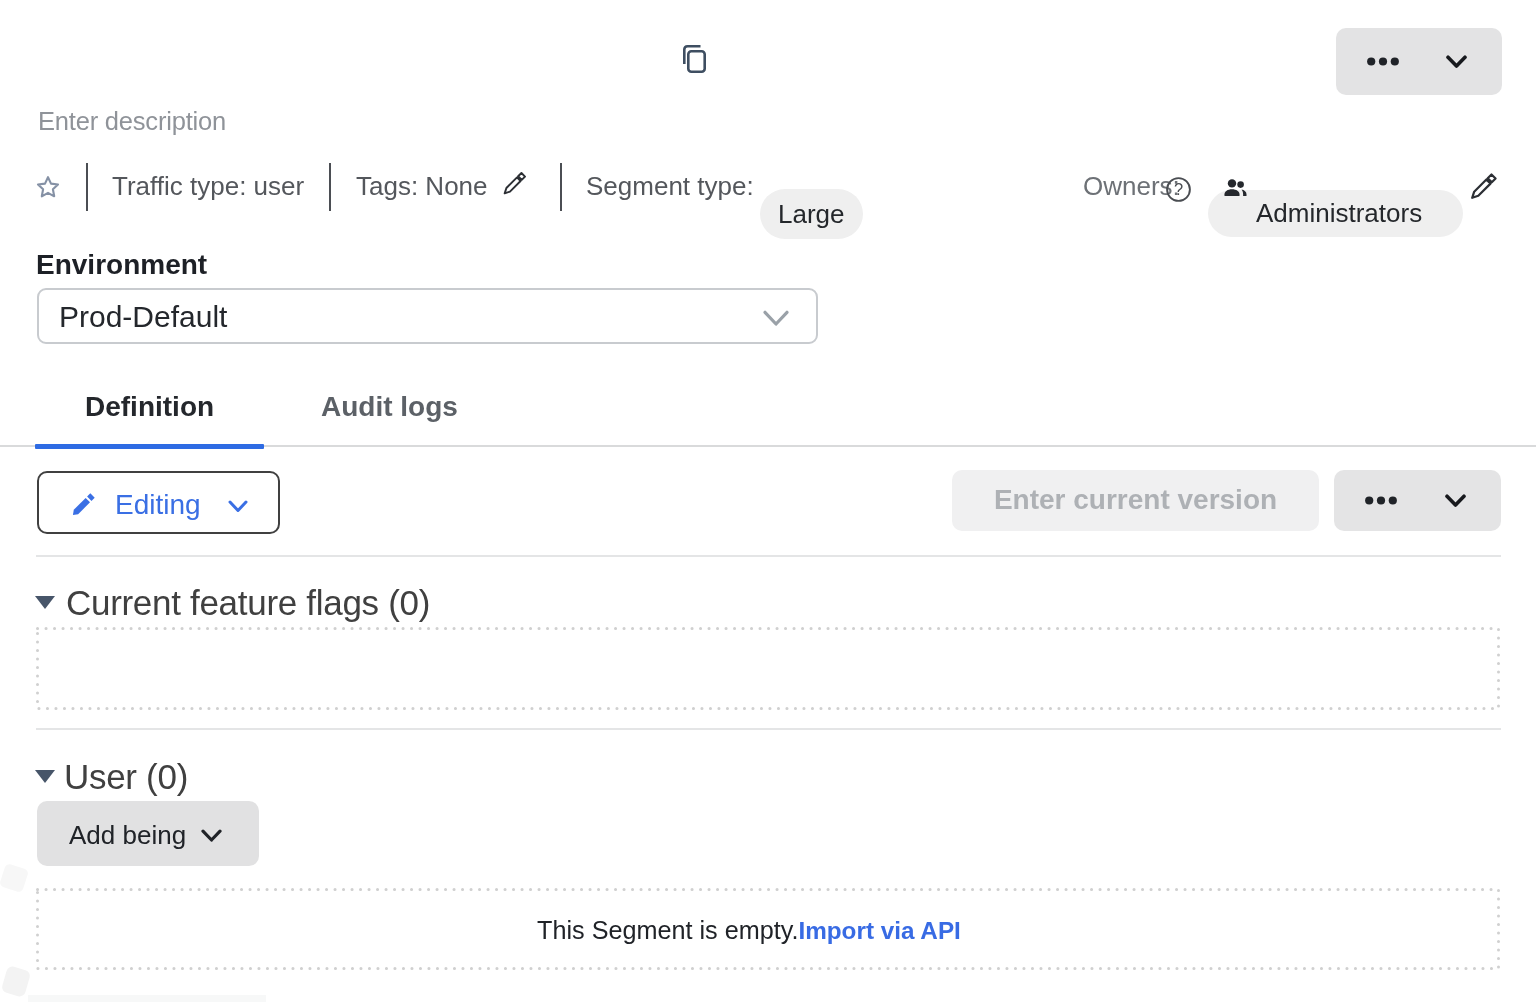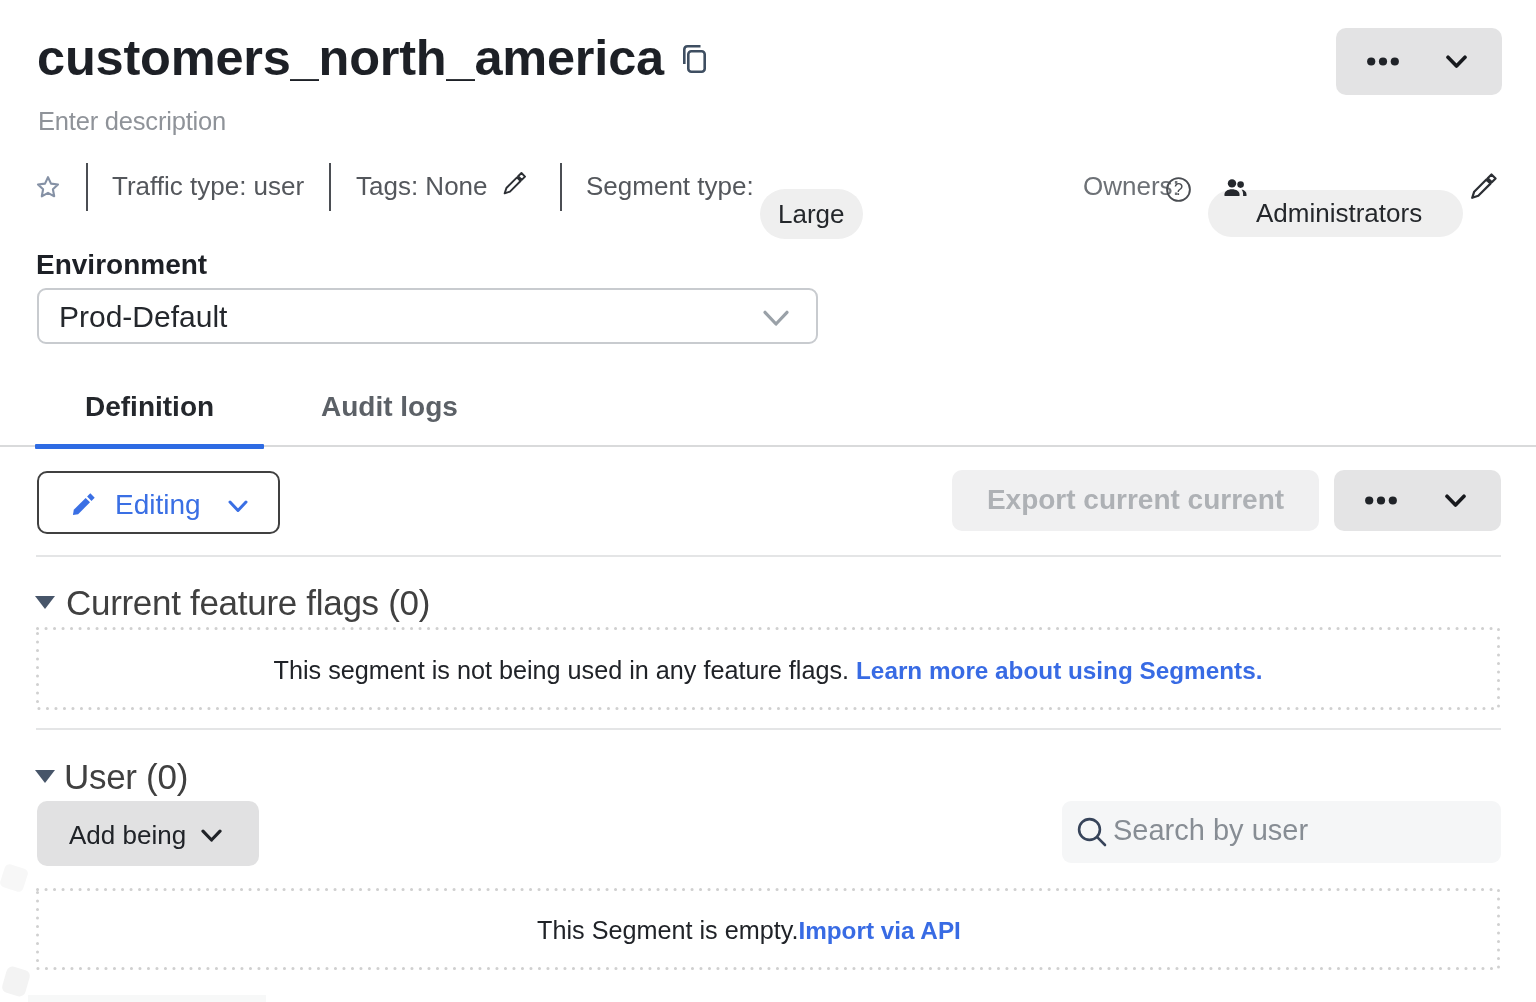"customers_north_america" div.abs { html: <div>customers_north_america</div> -> none }
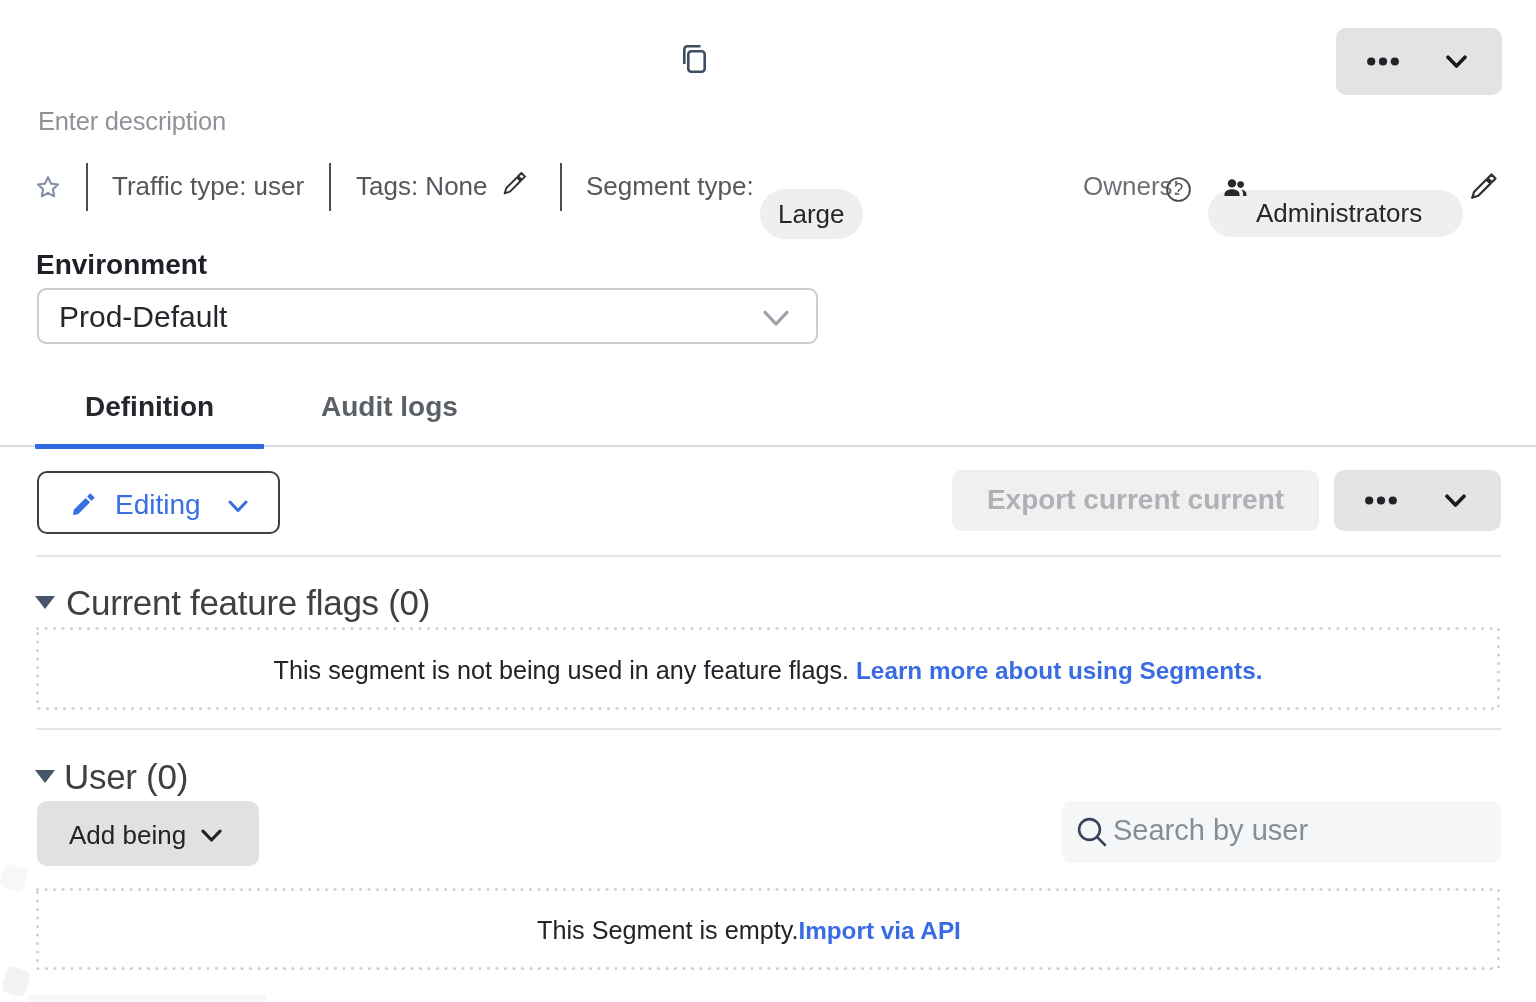"Export current current" div.abs { text: Export current current -> Enter current version }
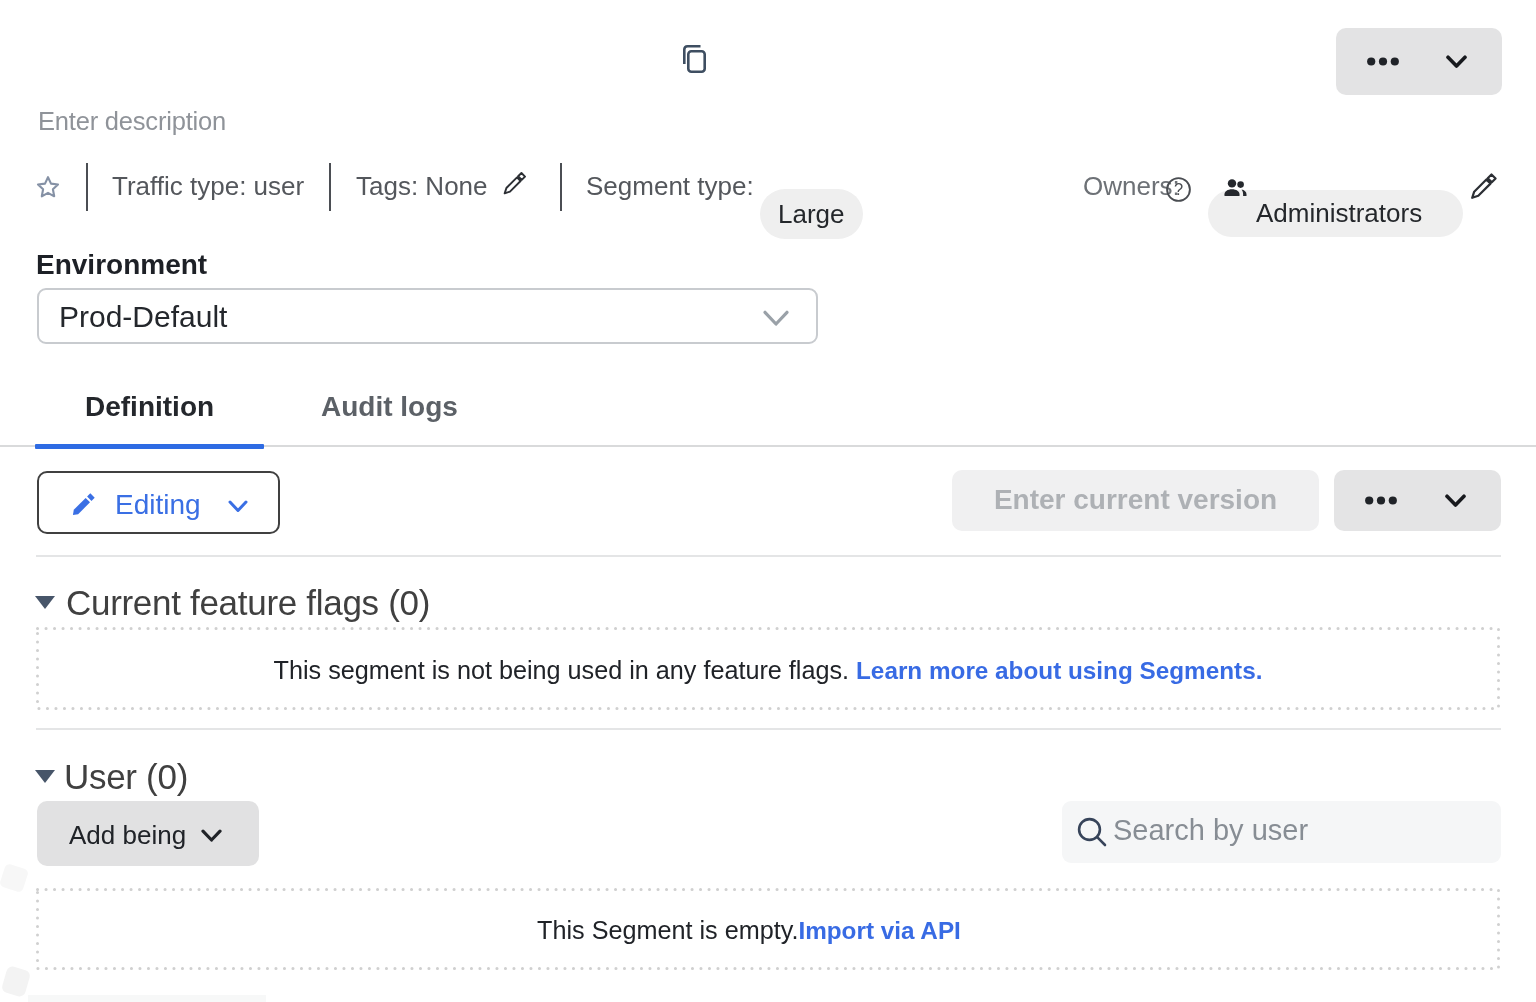"This segment is not being" div.boxtext { html: <div>This segment is not being used in any feature flags. <span>Learn more about using Segments.</span></div> -> none }
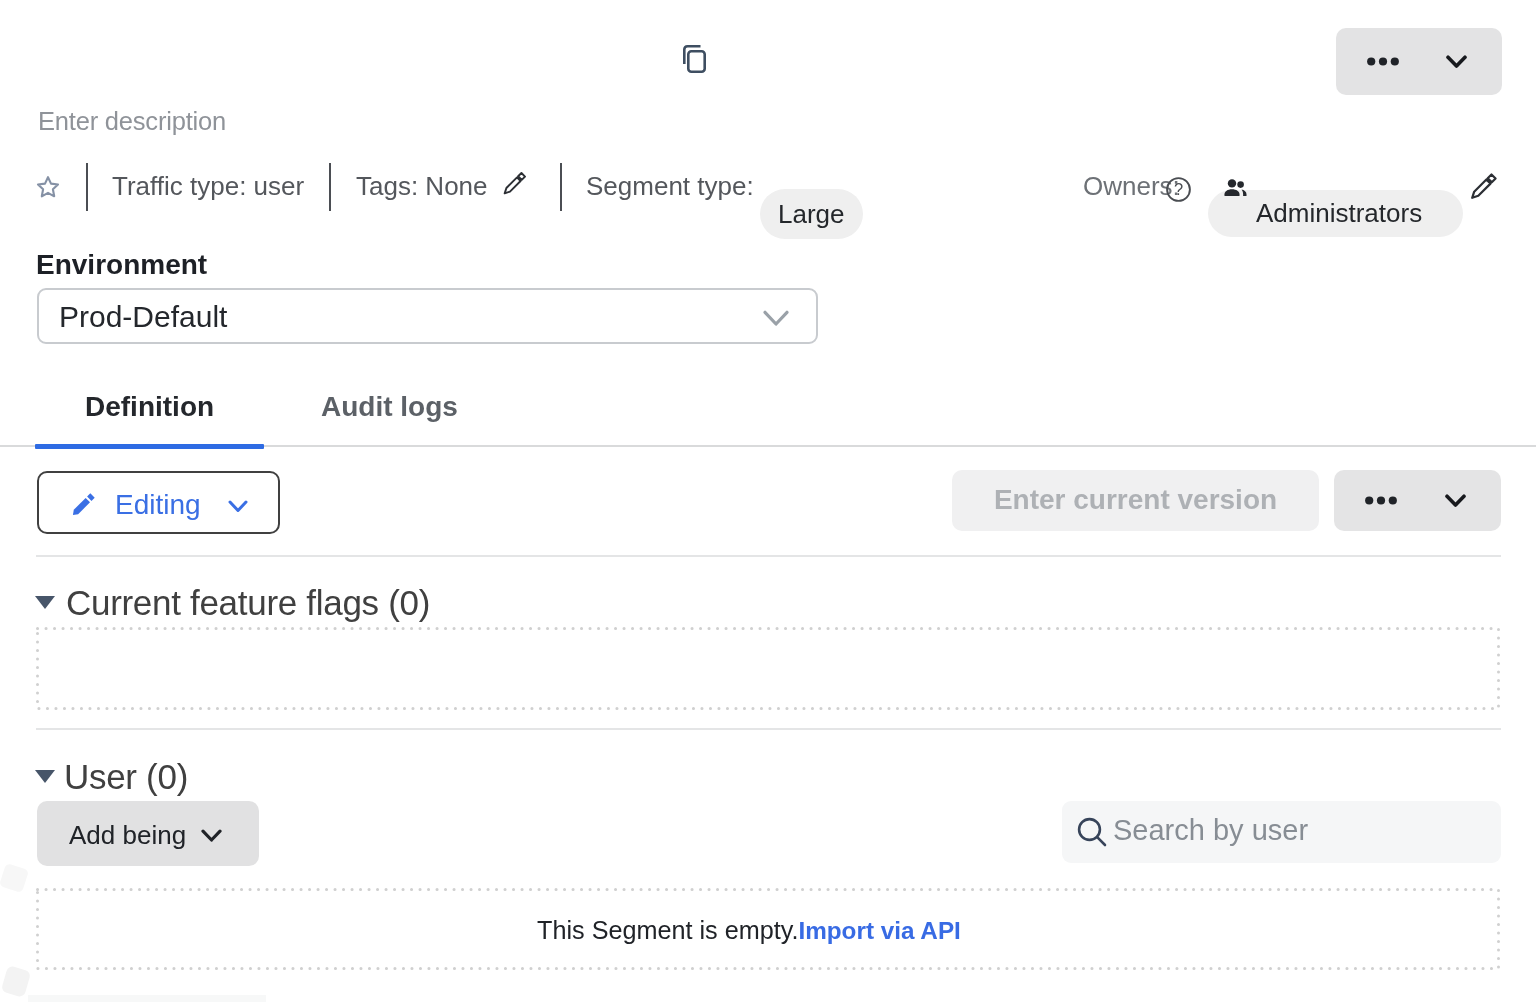"Search by user" div.abs { html: <div> <svg> <circle></circle> <path></path> </svg> <div>Search by user</div> </div> -> none }
